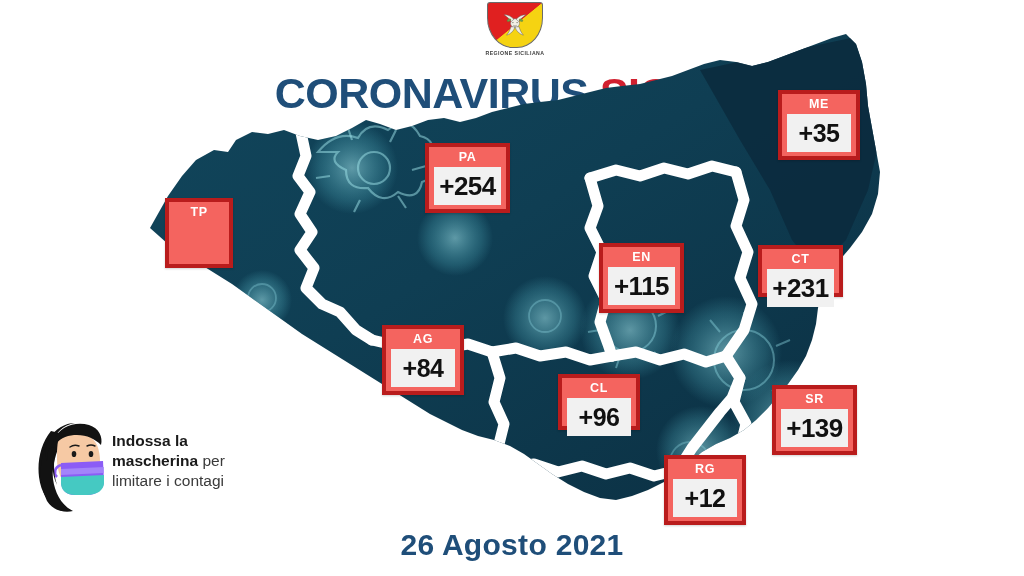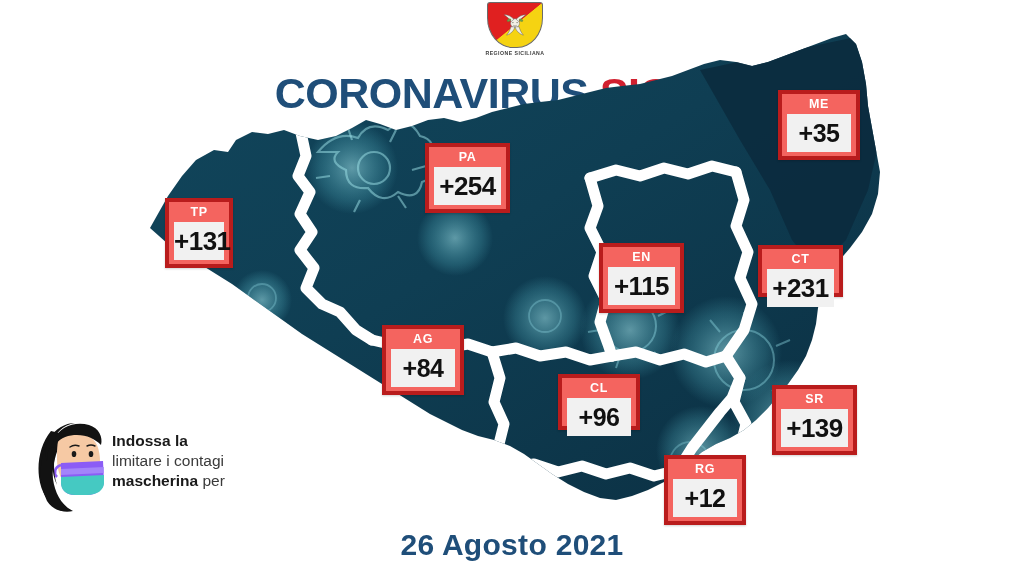"+131" div.pbody { html: <div>+131</div> -> none }
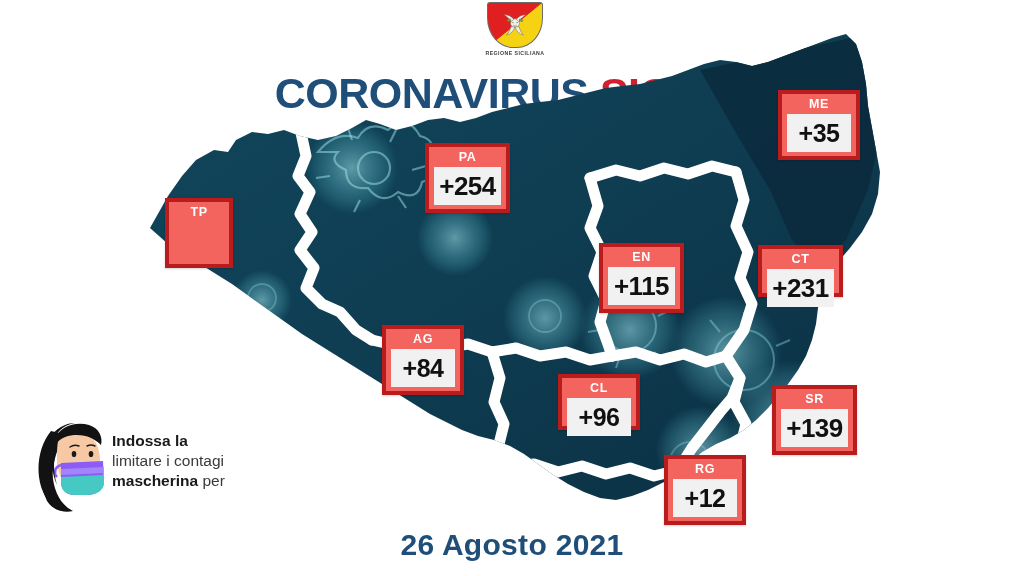"limitare i contagi" div { order: before "mascherina per" -> after "mascherina per" }
